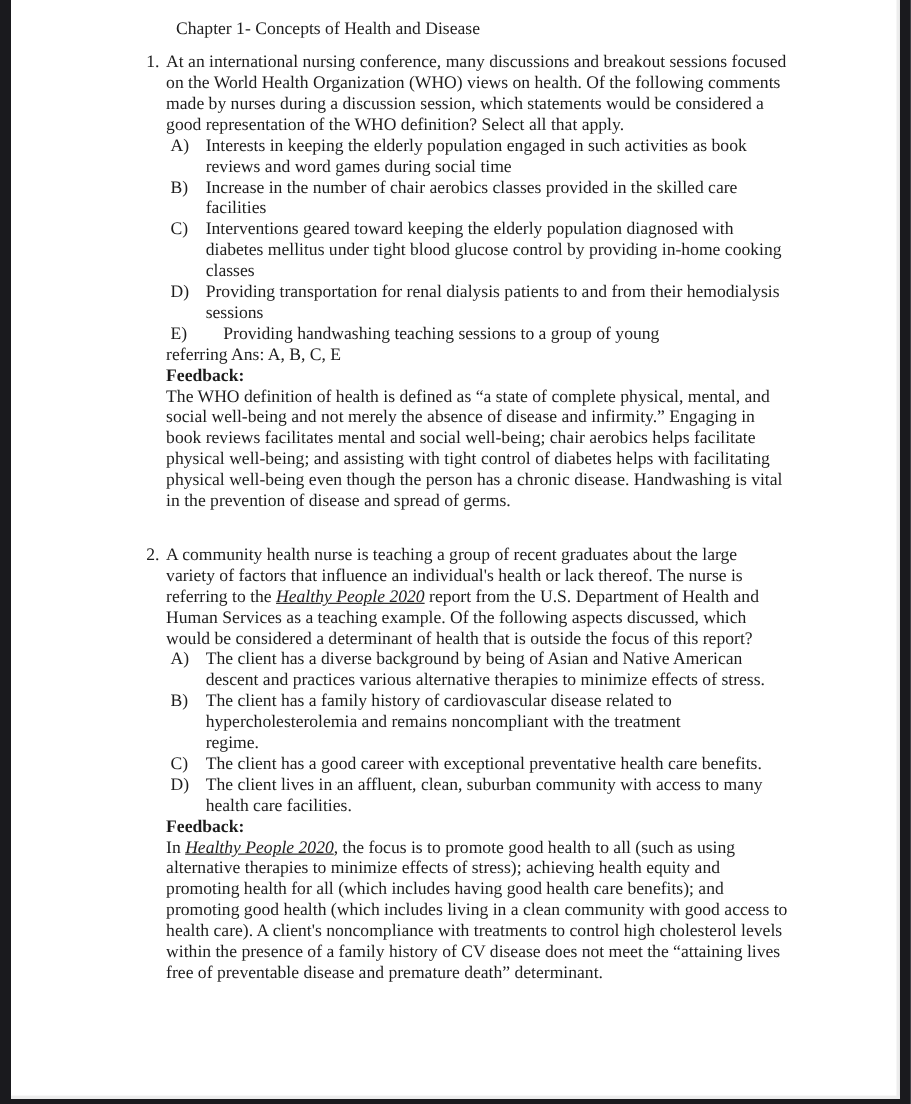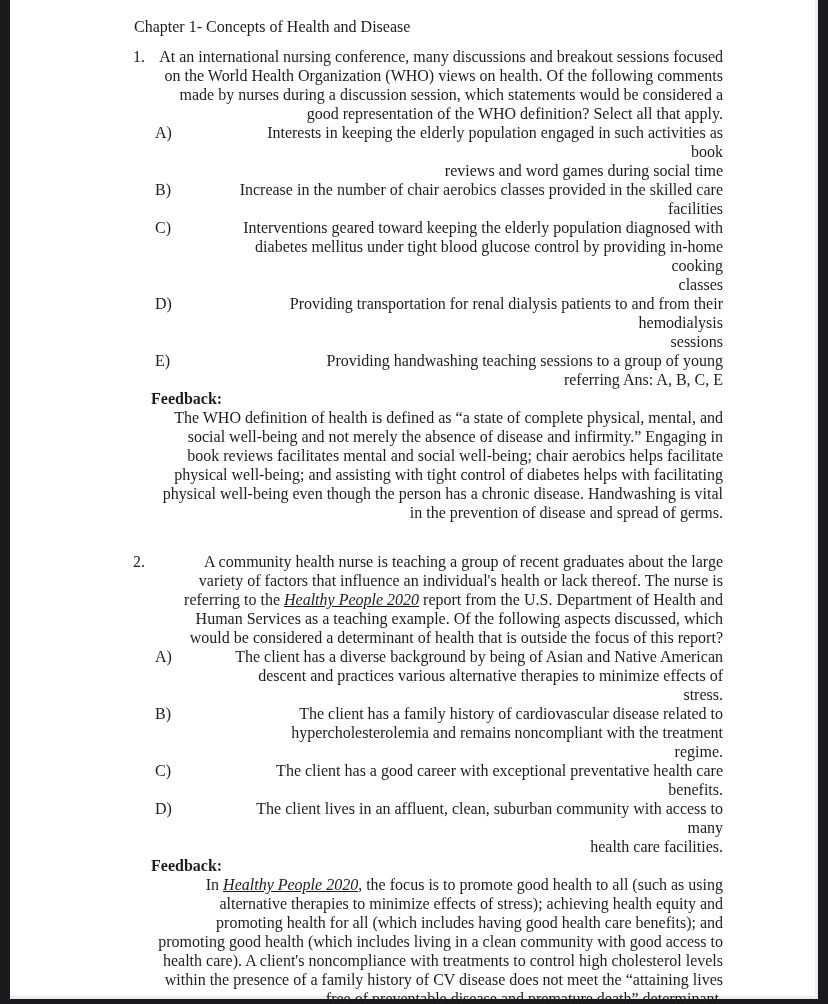"Chapter 1- Concepts of Health" .heading { margin-left: 1px -> 27px }
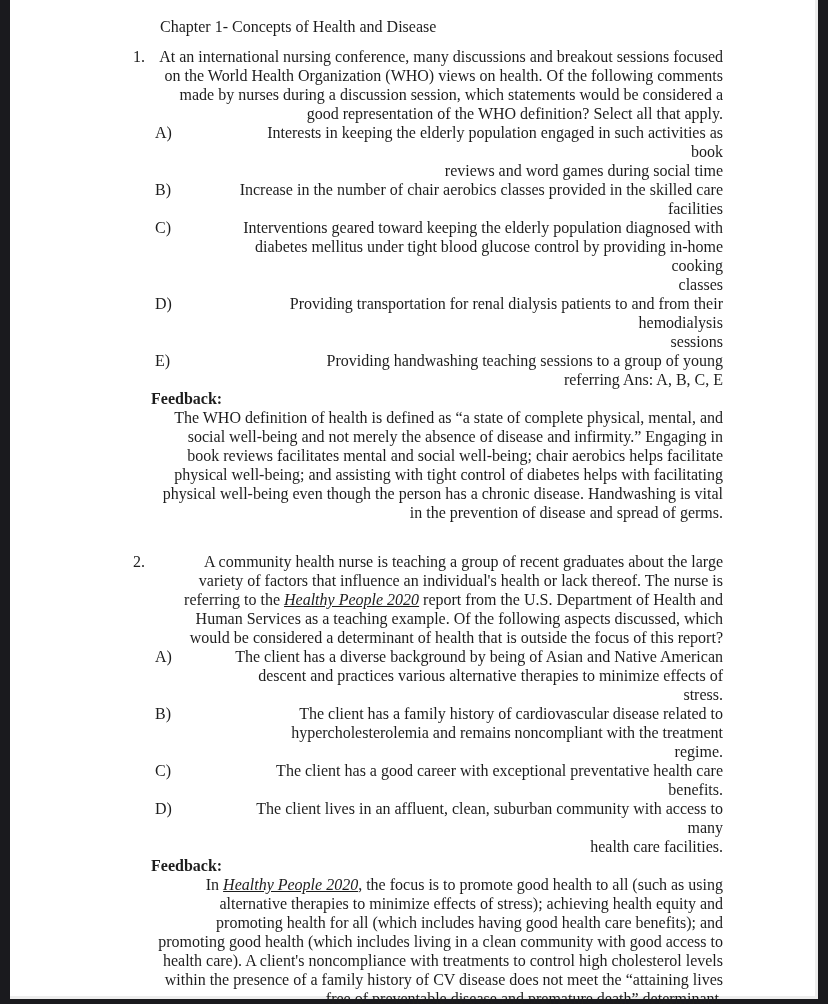"At an international nursing conference," .qtext, .otext, .fbtext, .ansline { text-align: right -> none }
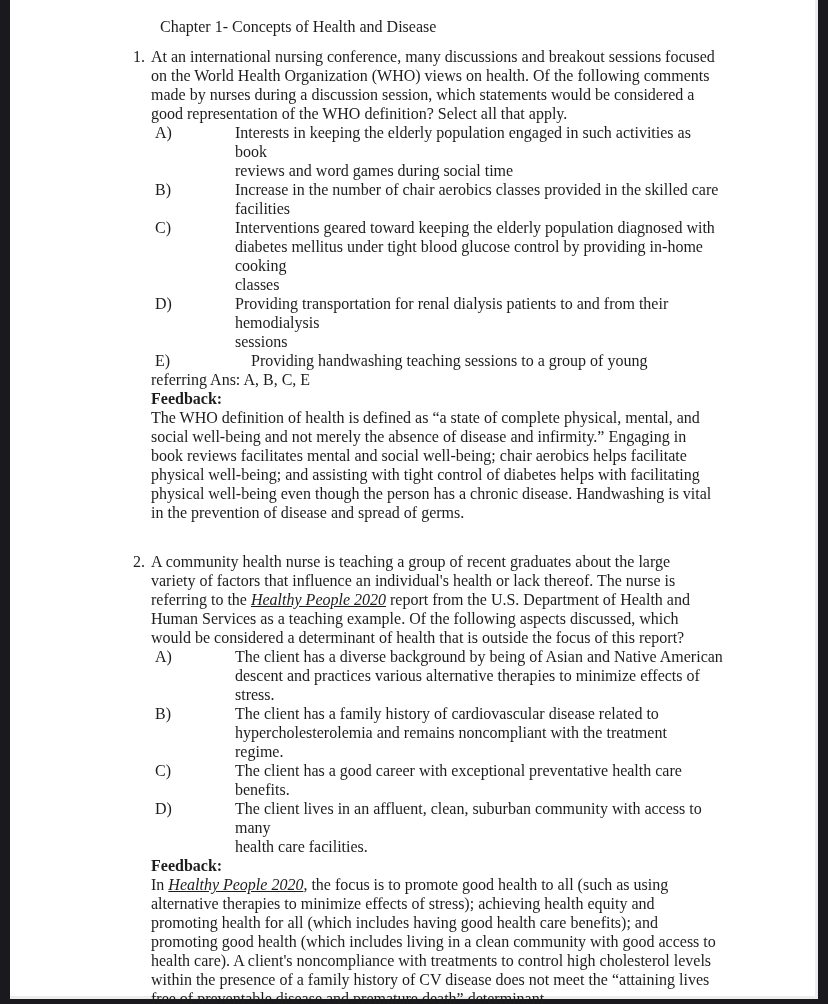"Interests in keeping the elderly" .otext { margin-left: 48px -> none }
